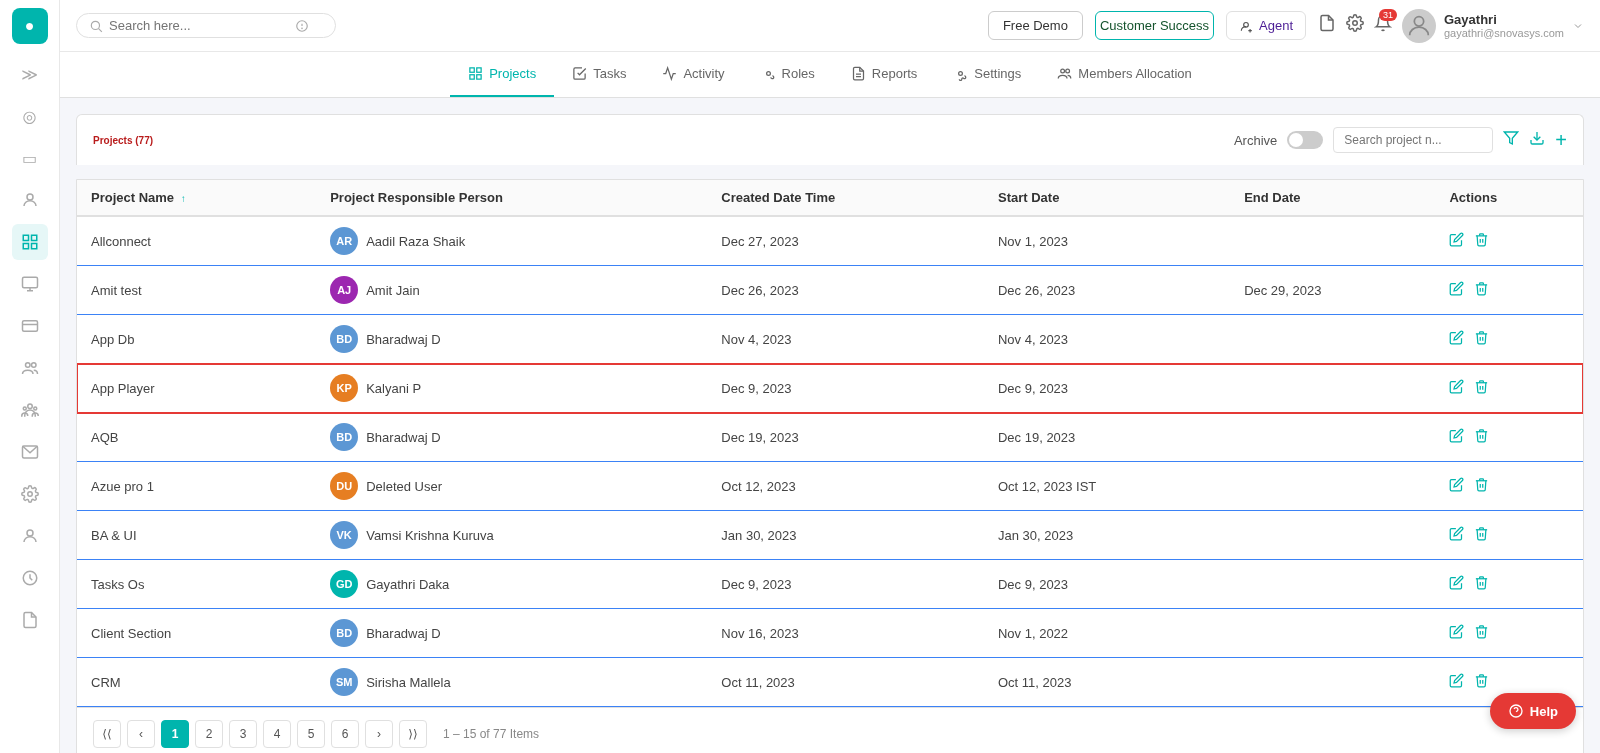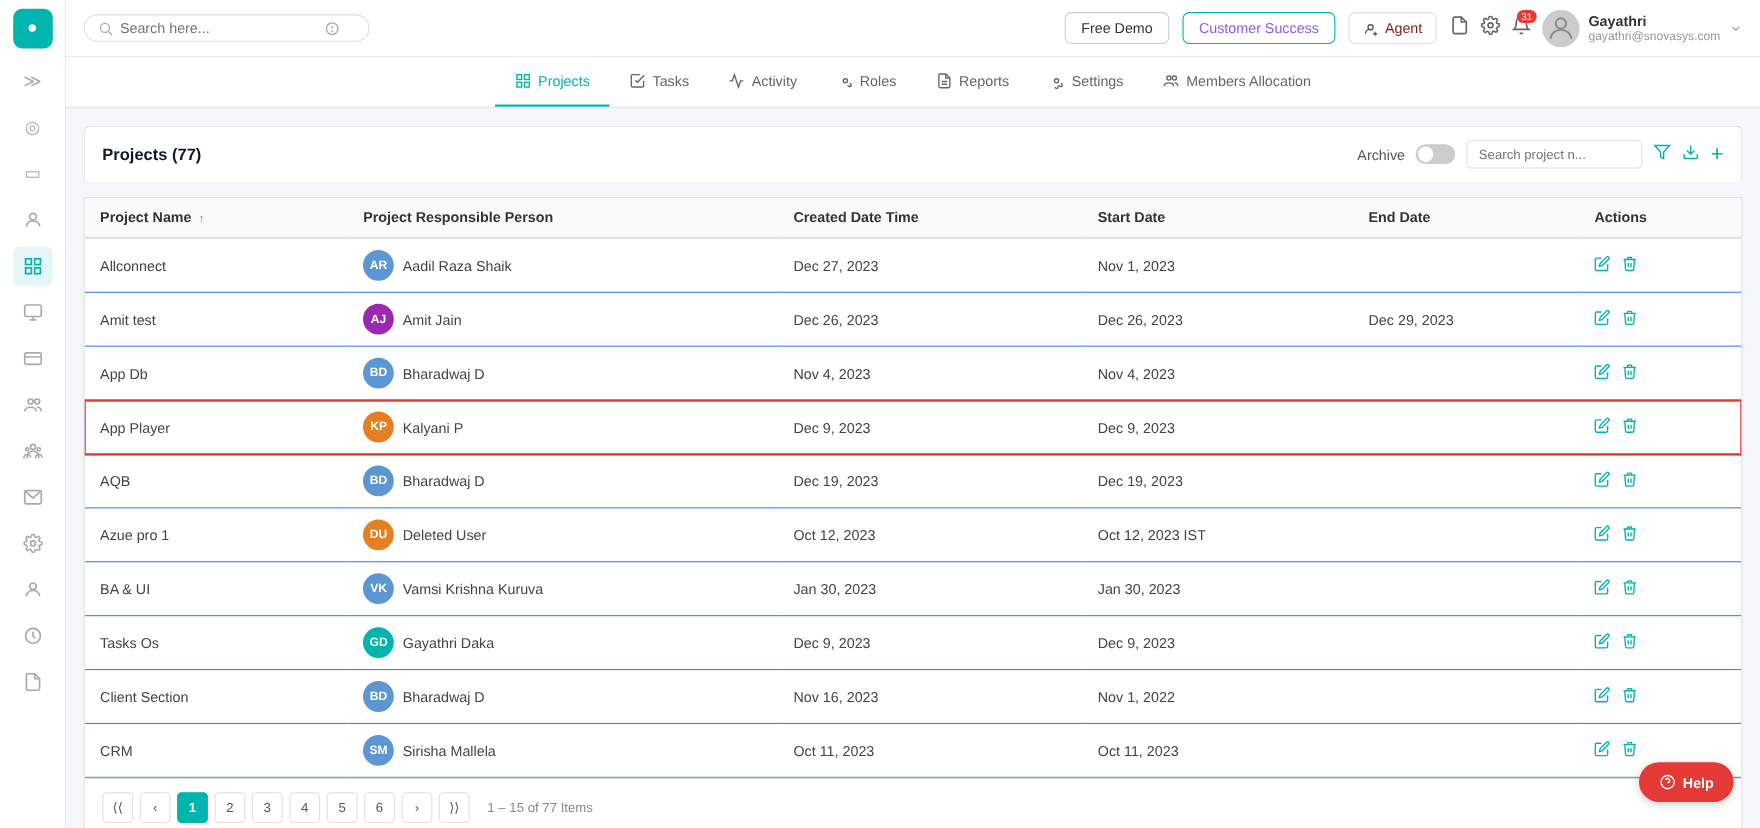"Customer Success" .btn-customer-success { color: #8b5cf6 -> #14532d; padding: 6px 14px -> 6px 4px }
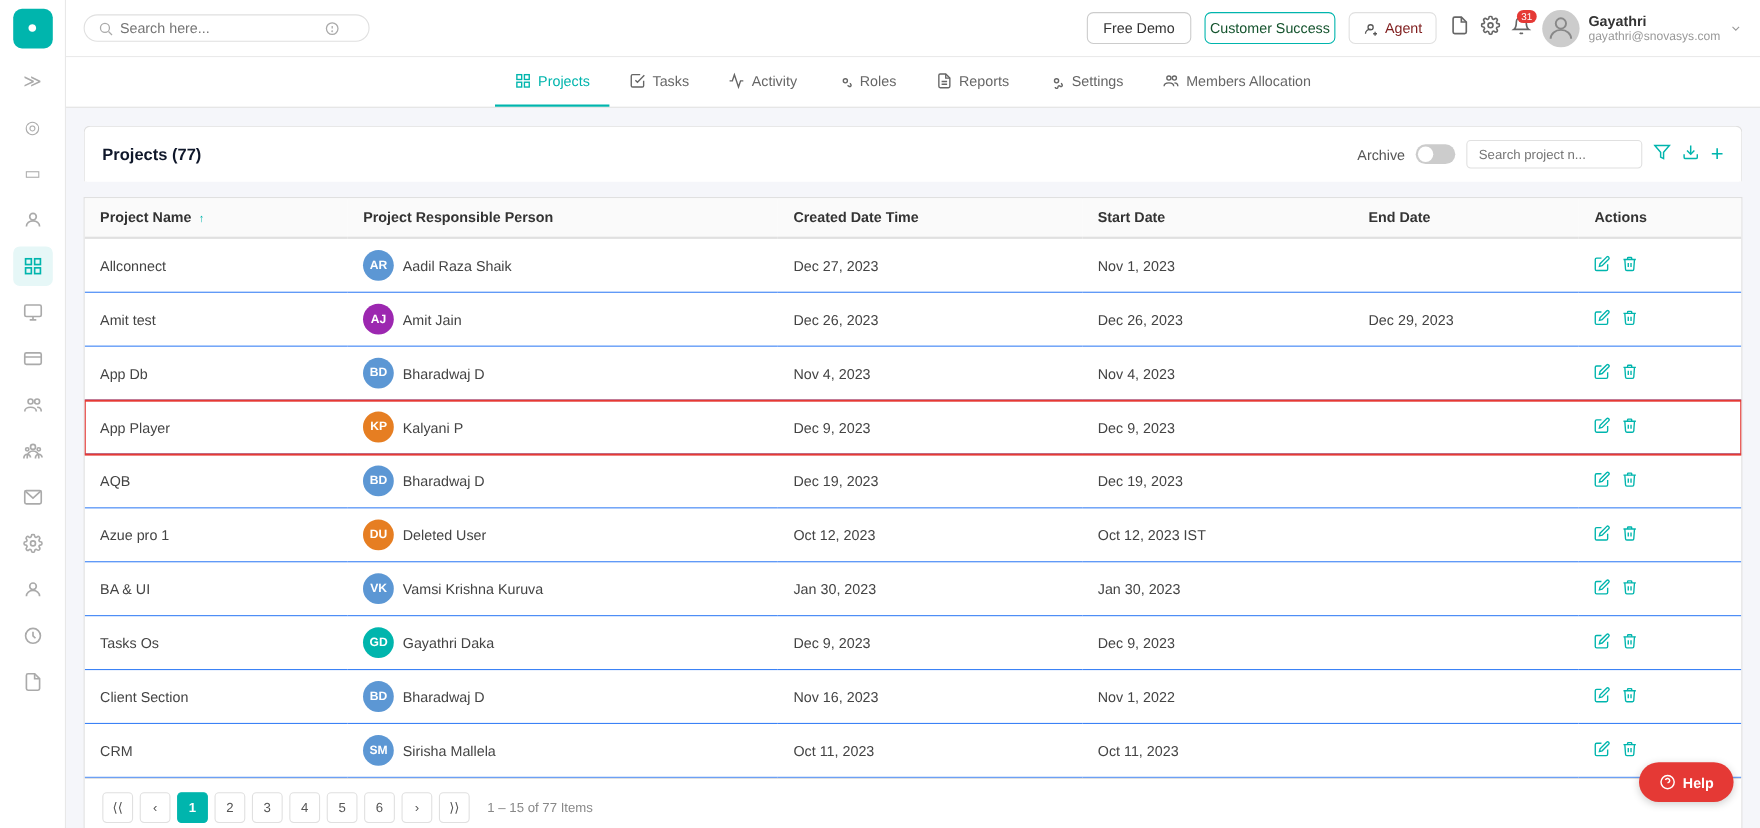"Agent" .btn-agent { color: #7f1d1d -> #4c1d95 }
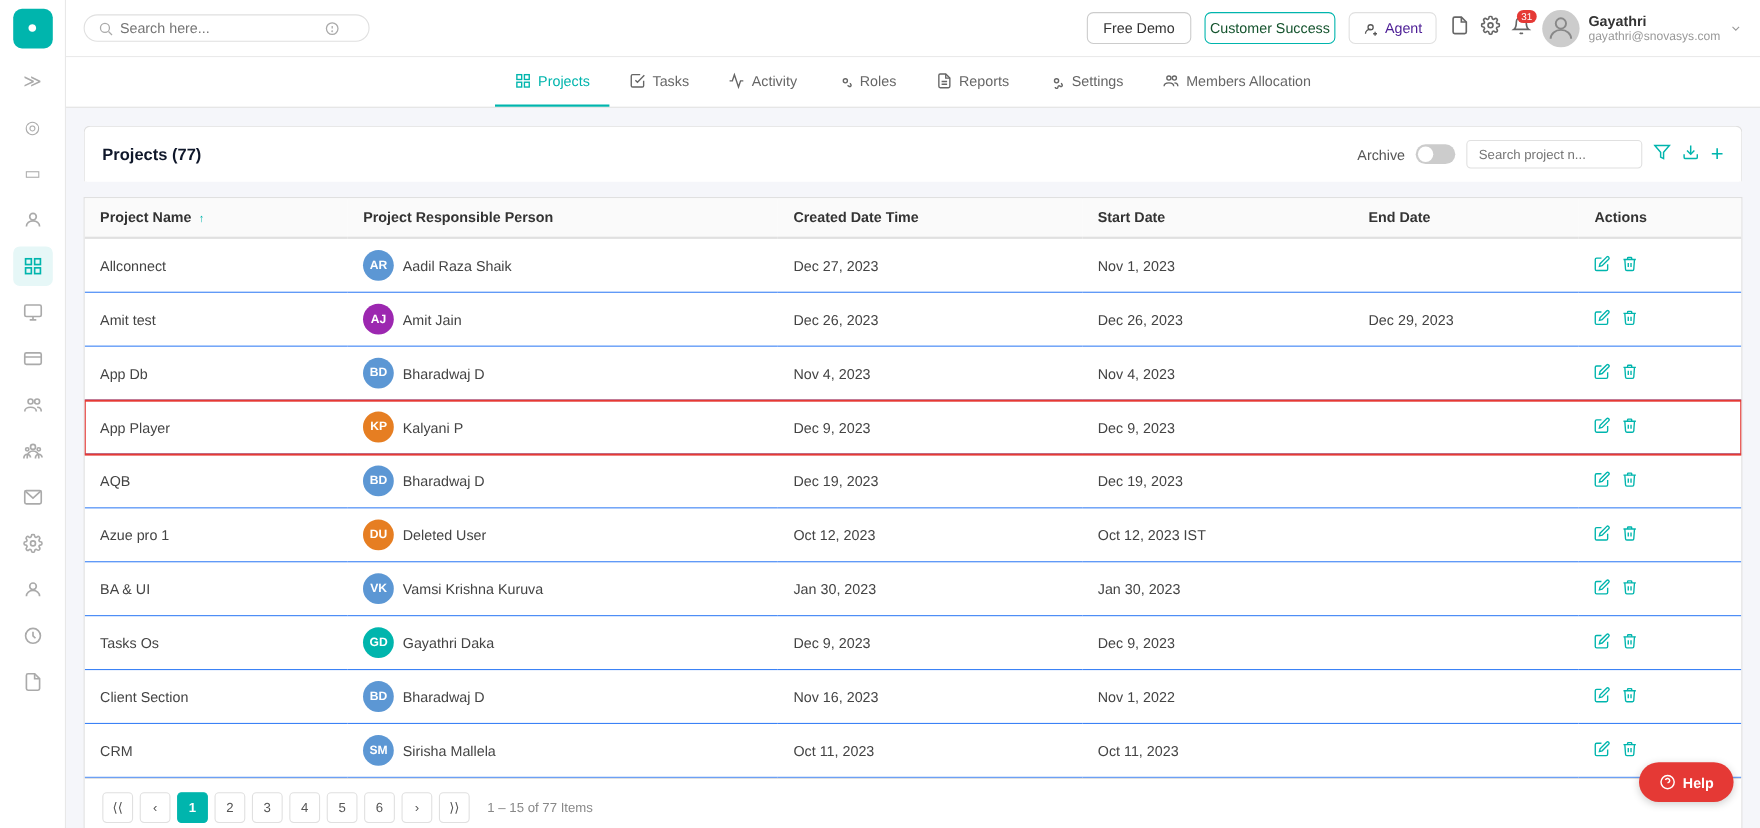"Projects (77)" .projects-title { color: #0f172a -> #b91c1c; font-size: 15px -> 10px }
